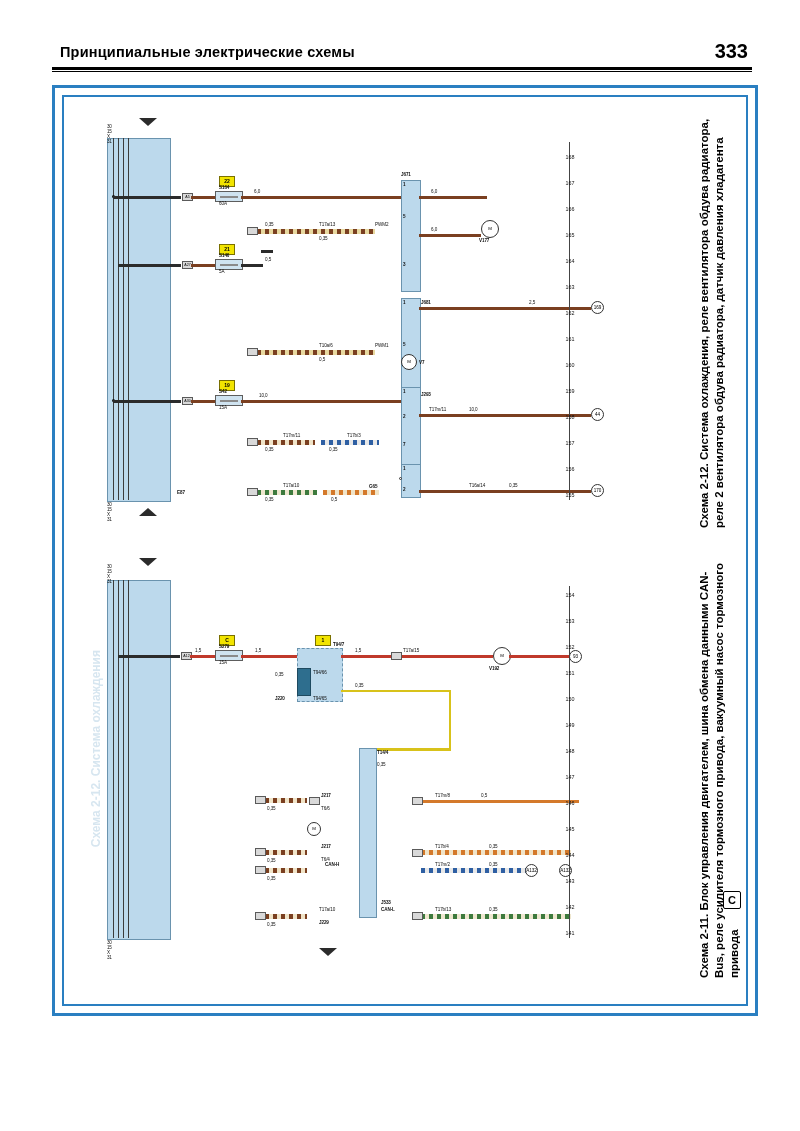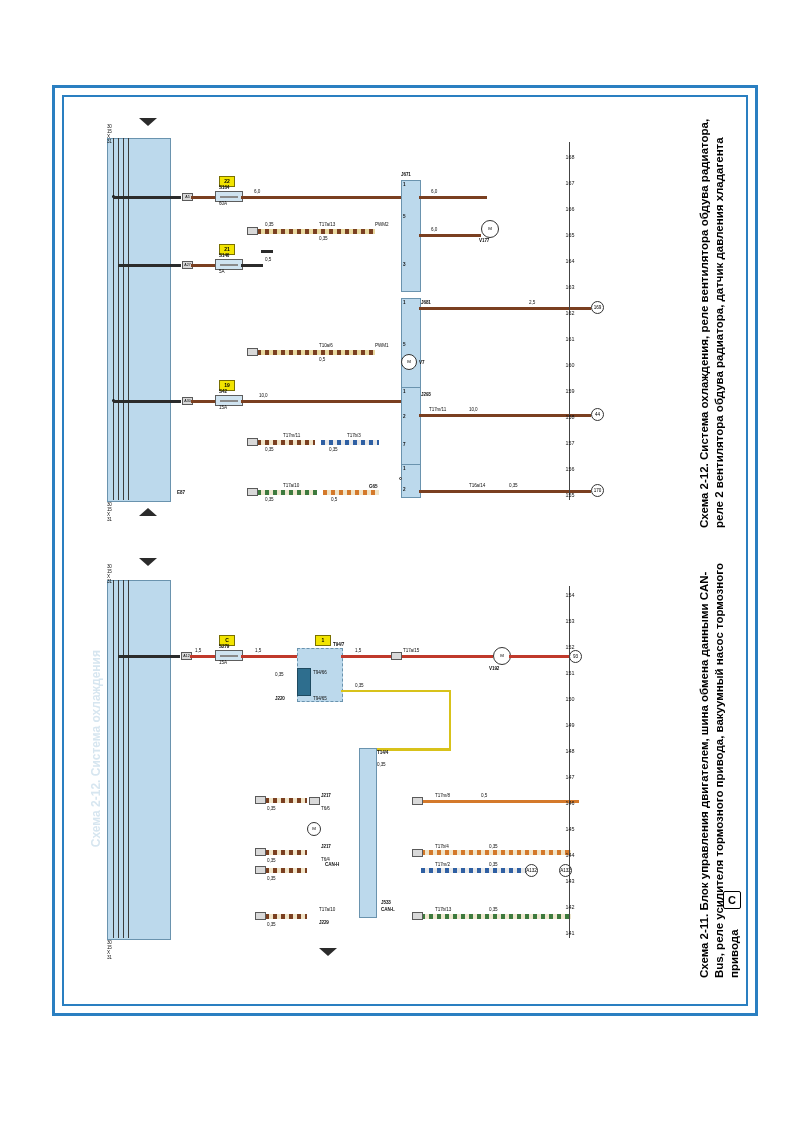"Принципиальные электрические схемы" div.hdr { html: none -> <div> <div>Принципиальные электрические схемы</div> <div>333</div> <div></div> <div></div> </div> }
